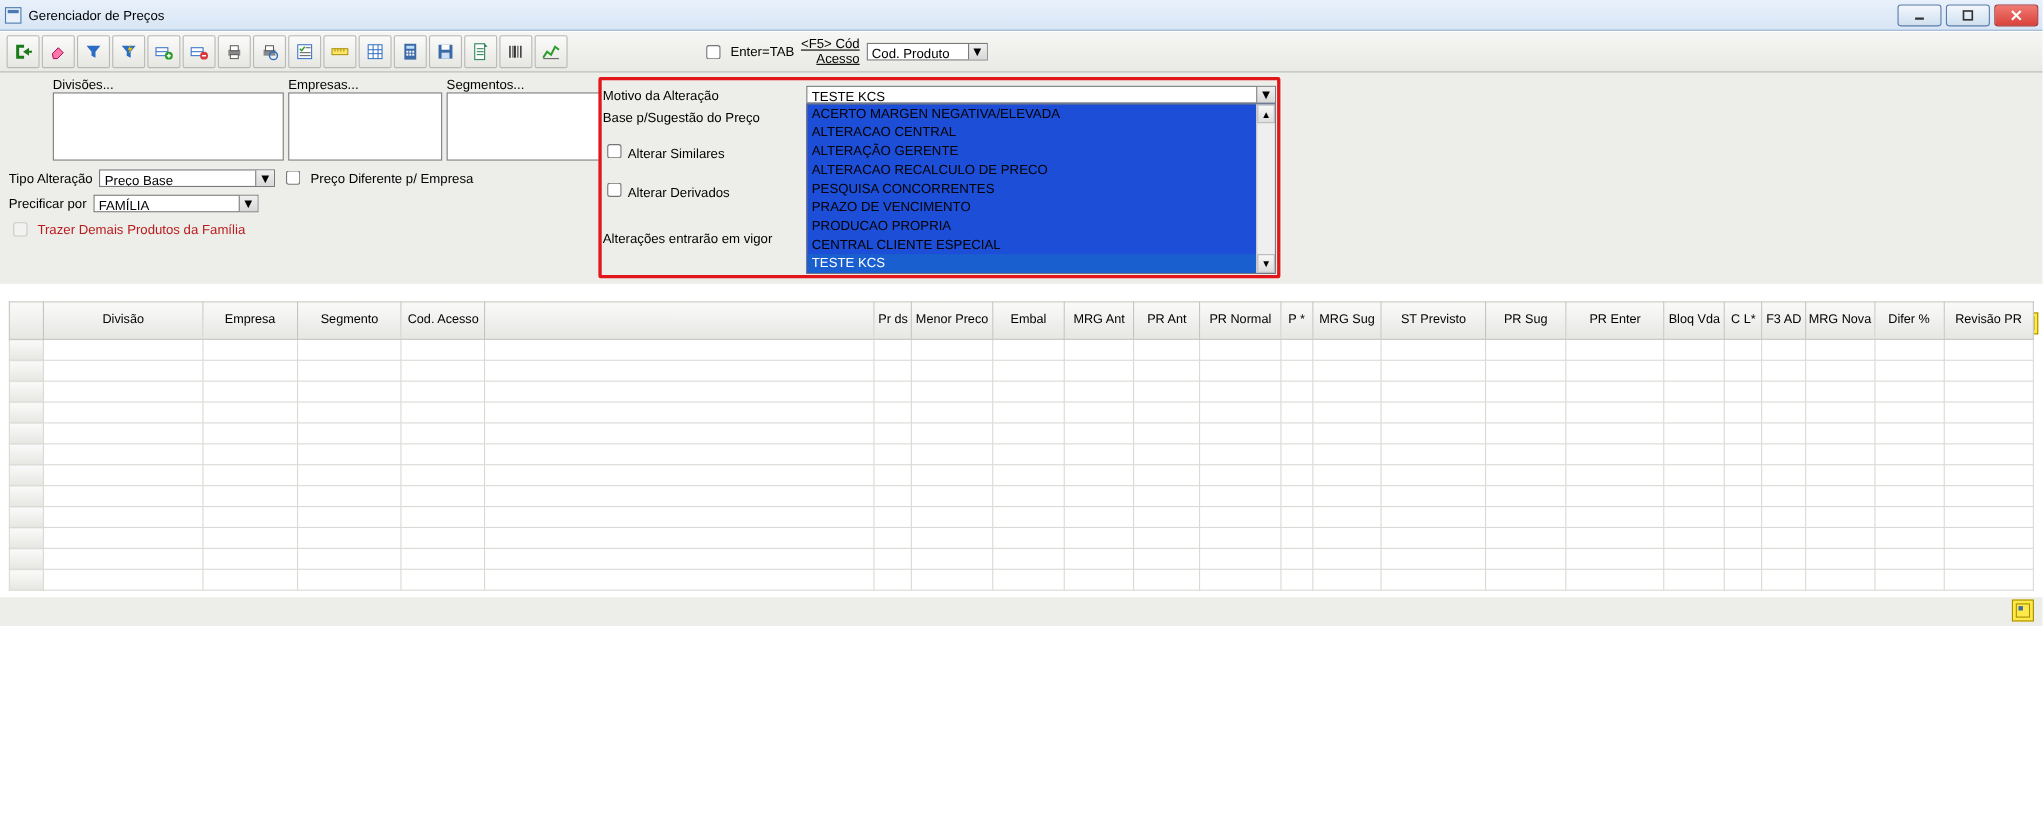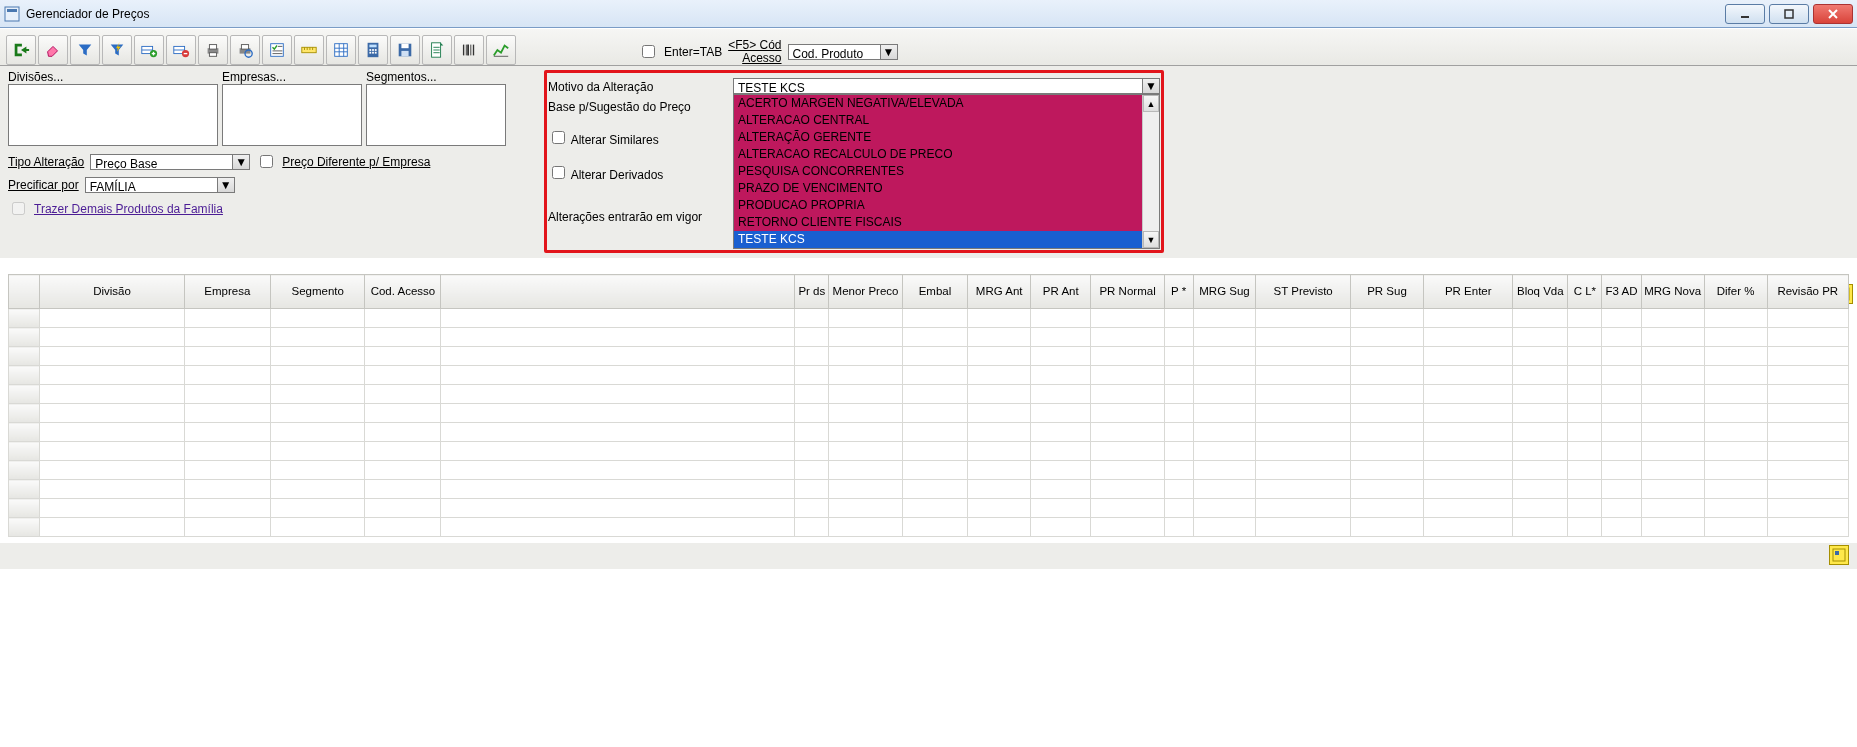"Enter=TAB" .toolbar { align-items: flex-end -> center }
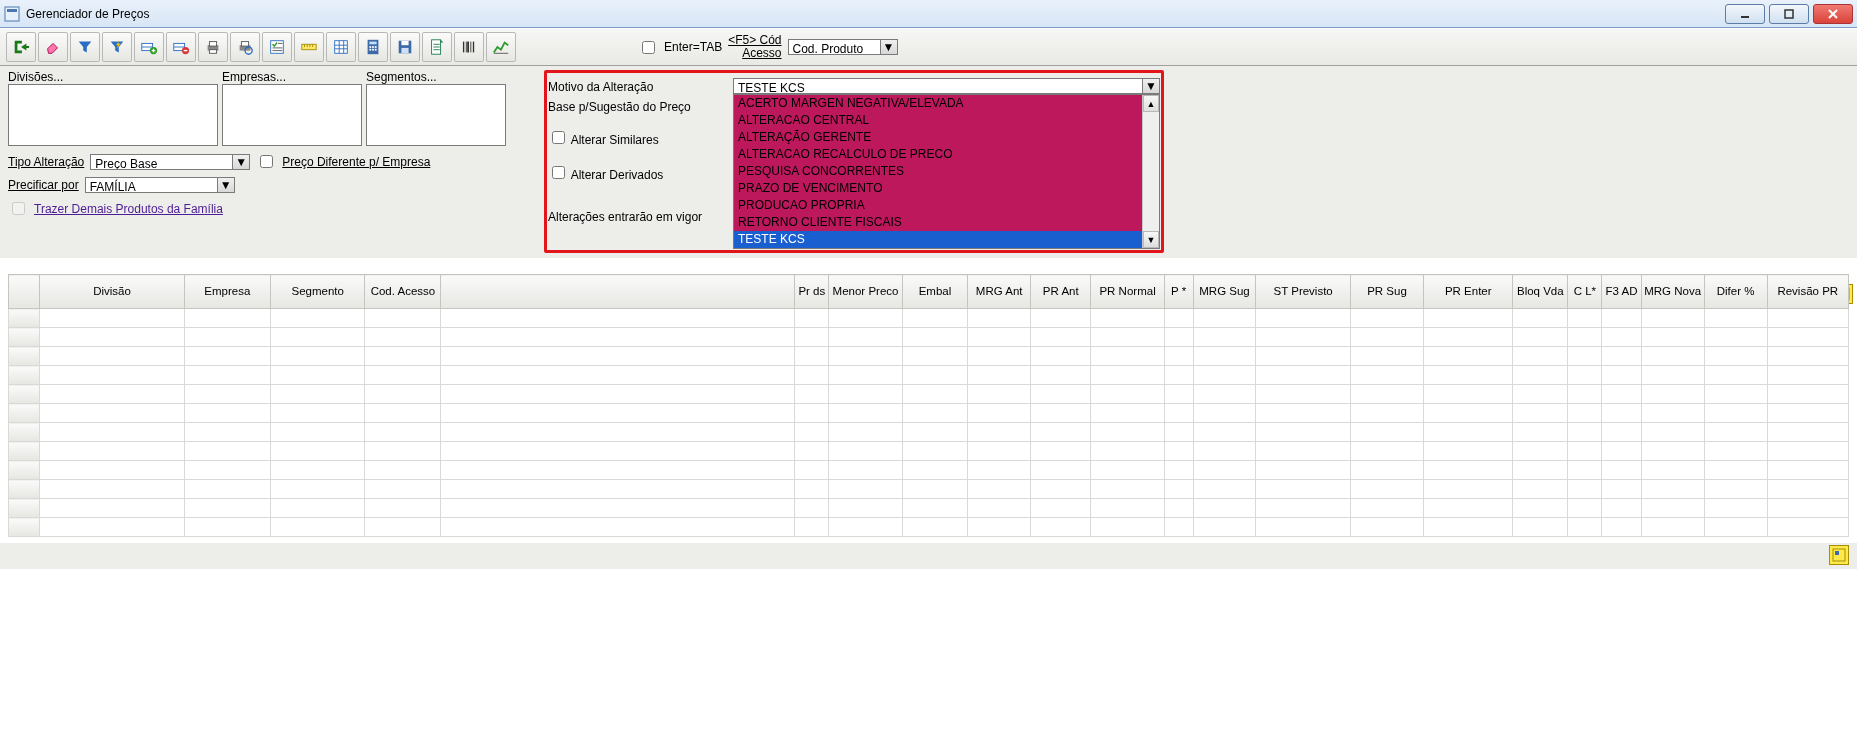"Divisões..." div { margin-left: none -> 40px }
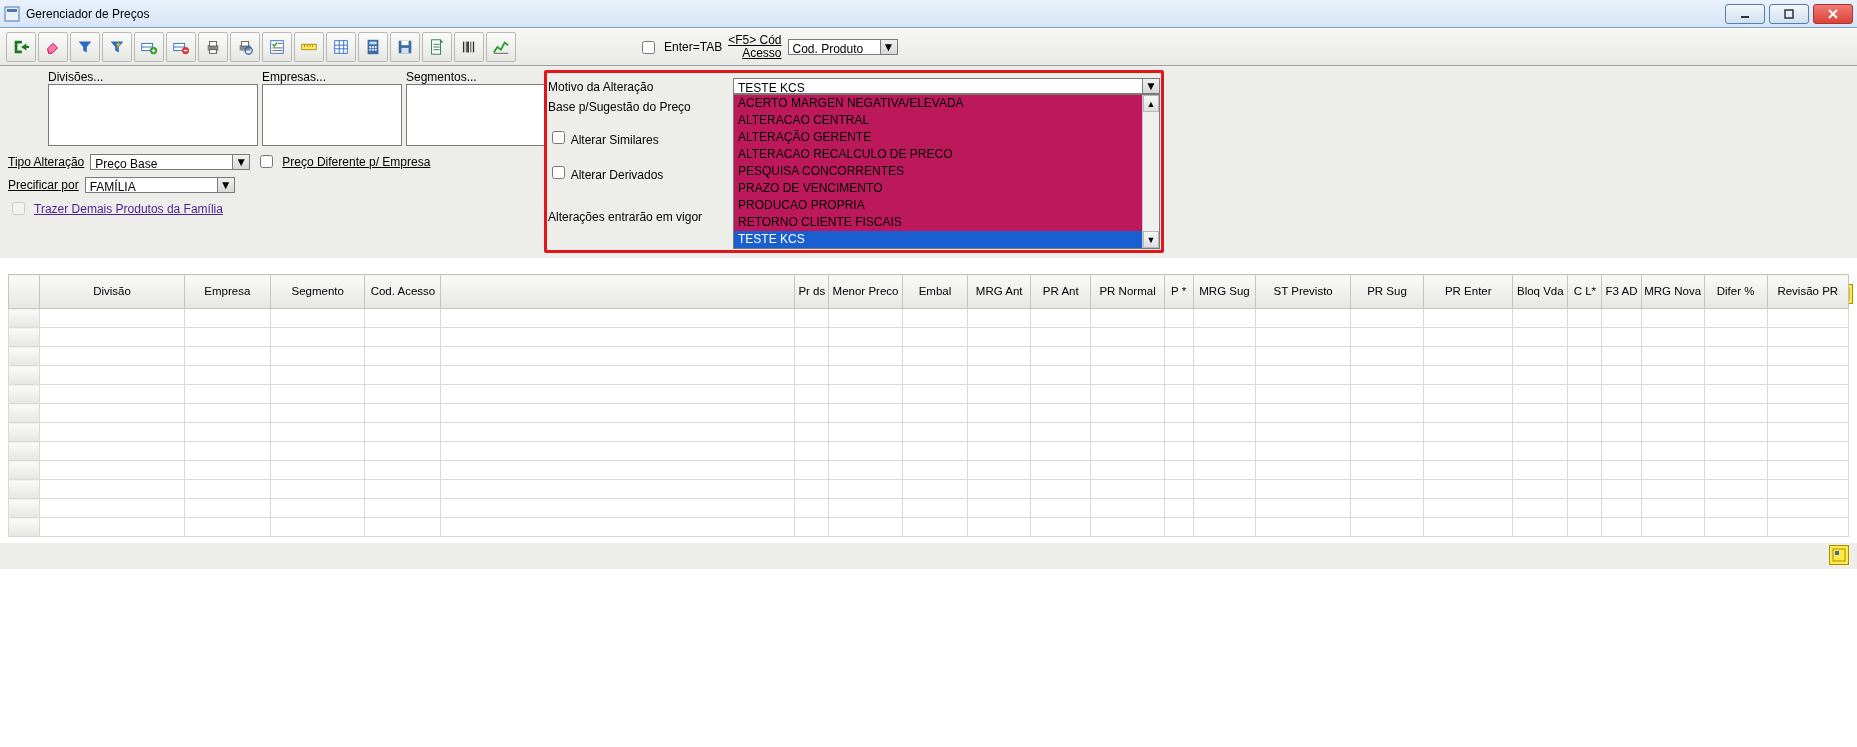"ACERTO MARGEN NEGATIVA/ELEVADA" .dropdown-list { background: #be185d -> #1d4ed8 }
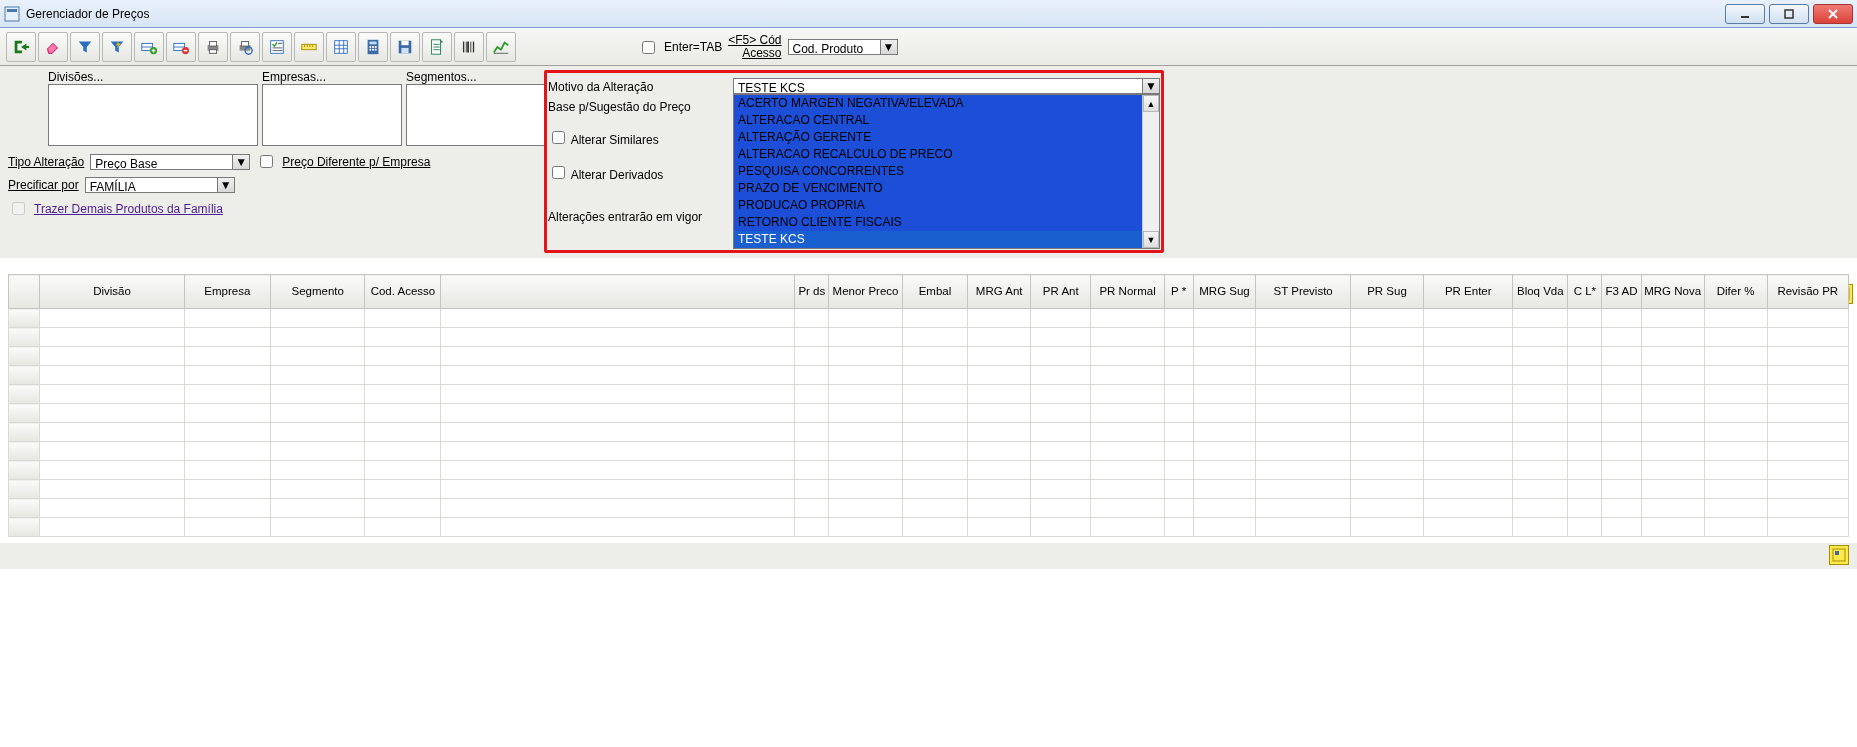"Tipo Alteração" .field-row label { text-decoration: underline -> none }
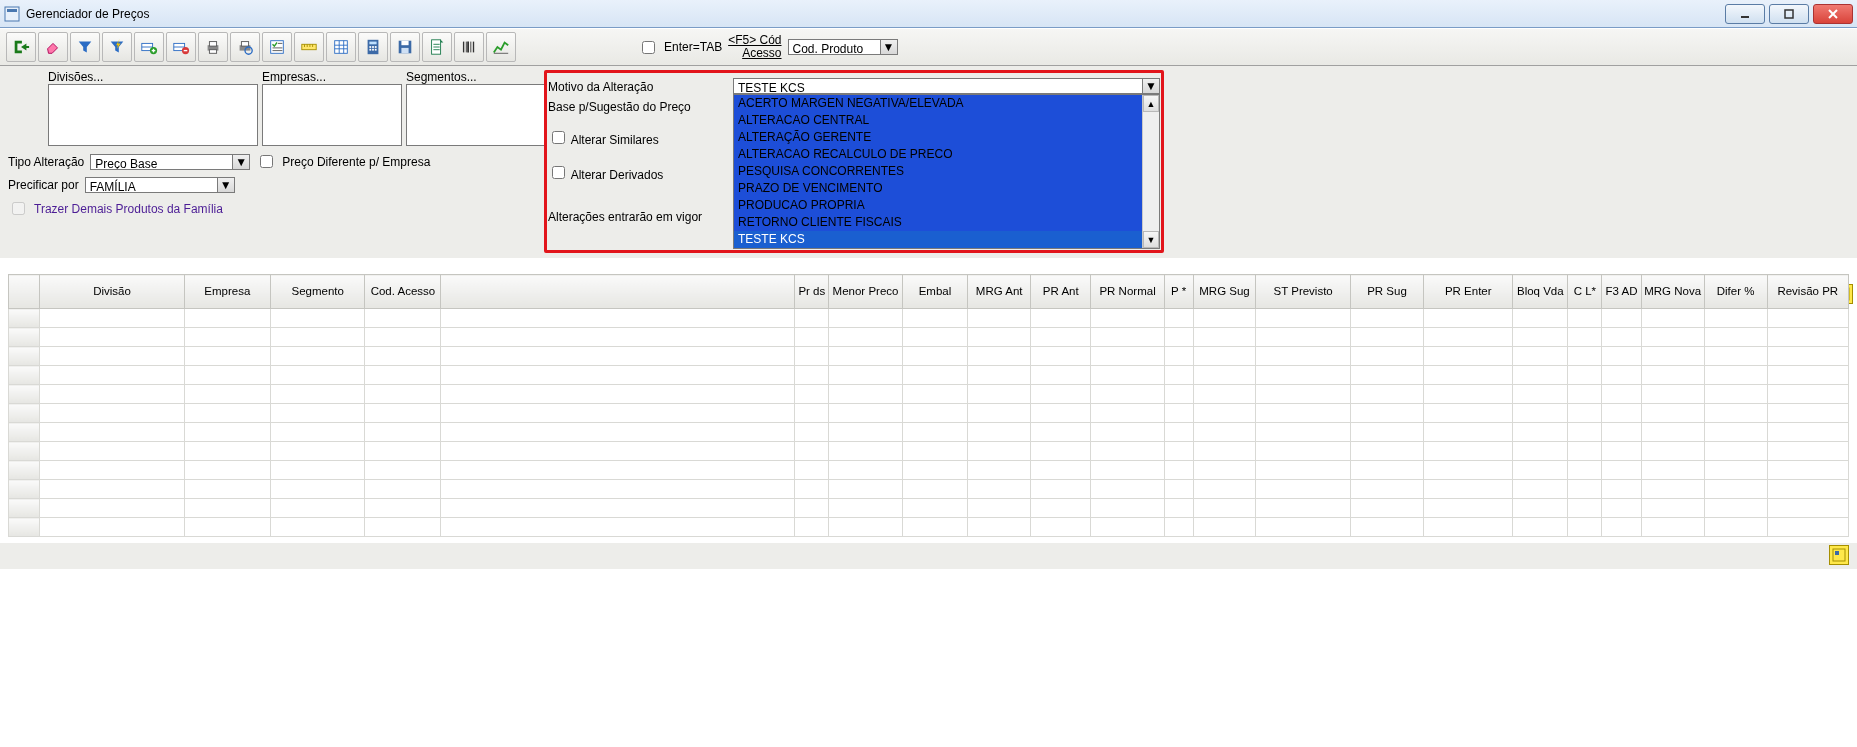"Trazer Demais Produtos da Família" .disabled-text { color: #4c1d95 -> #b91c1c }
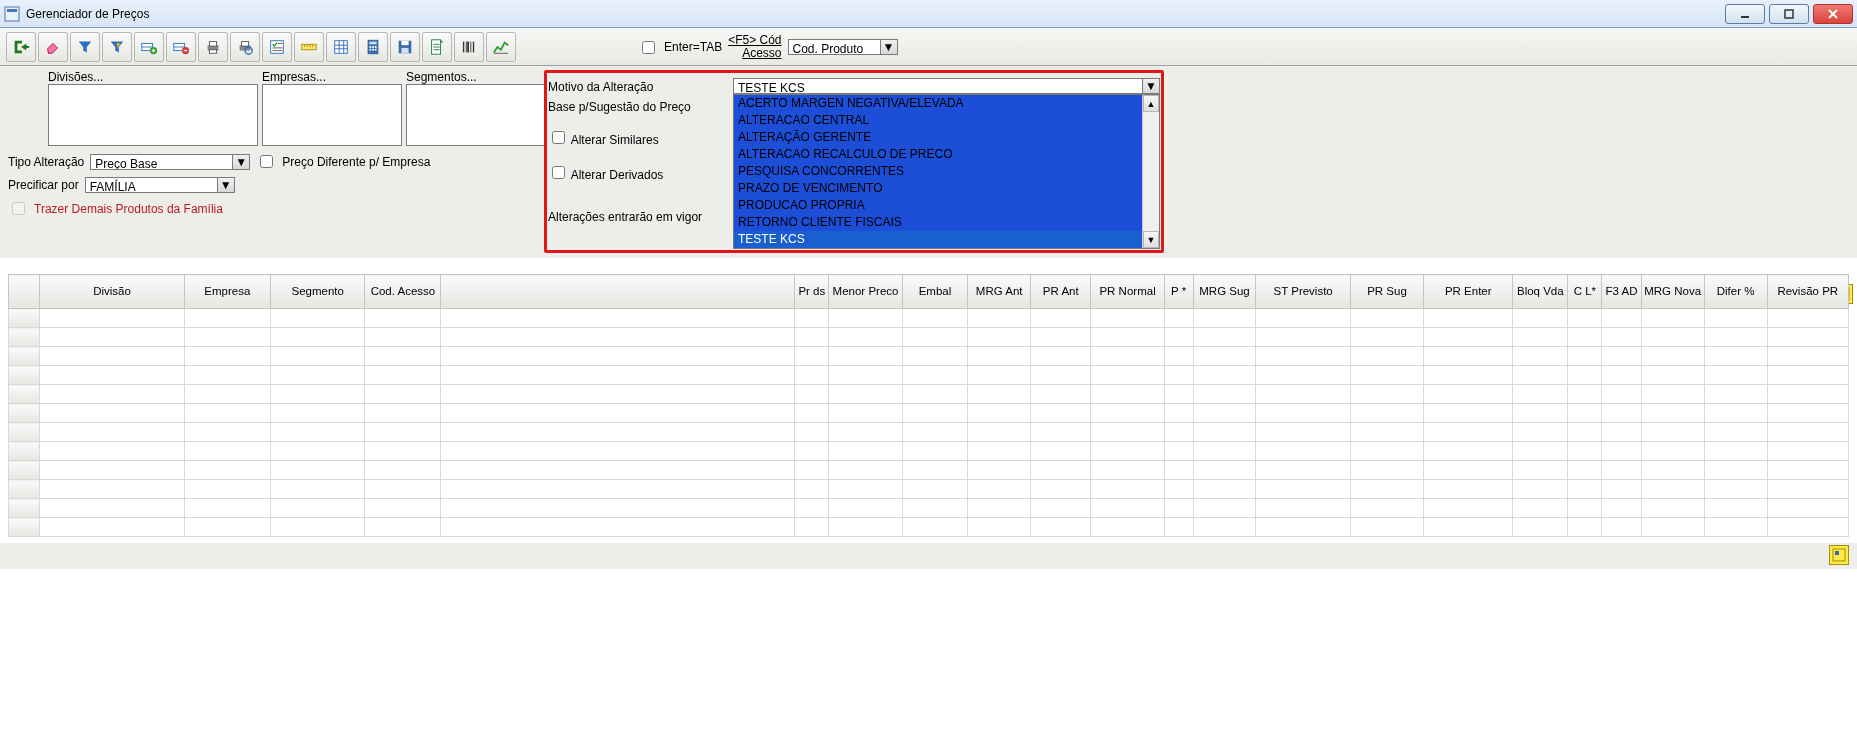"RETORNO CLIENTE FISCAIS" div.opt { text: RETORNO CLIENTE FISCAIS -> CENTRAL CLIENTE ESPECIAL }
